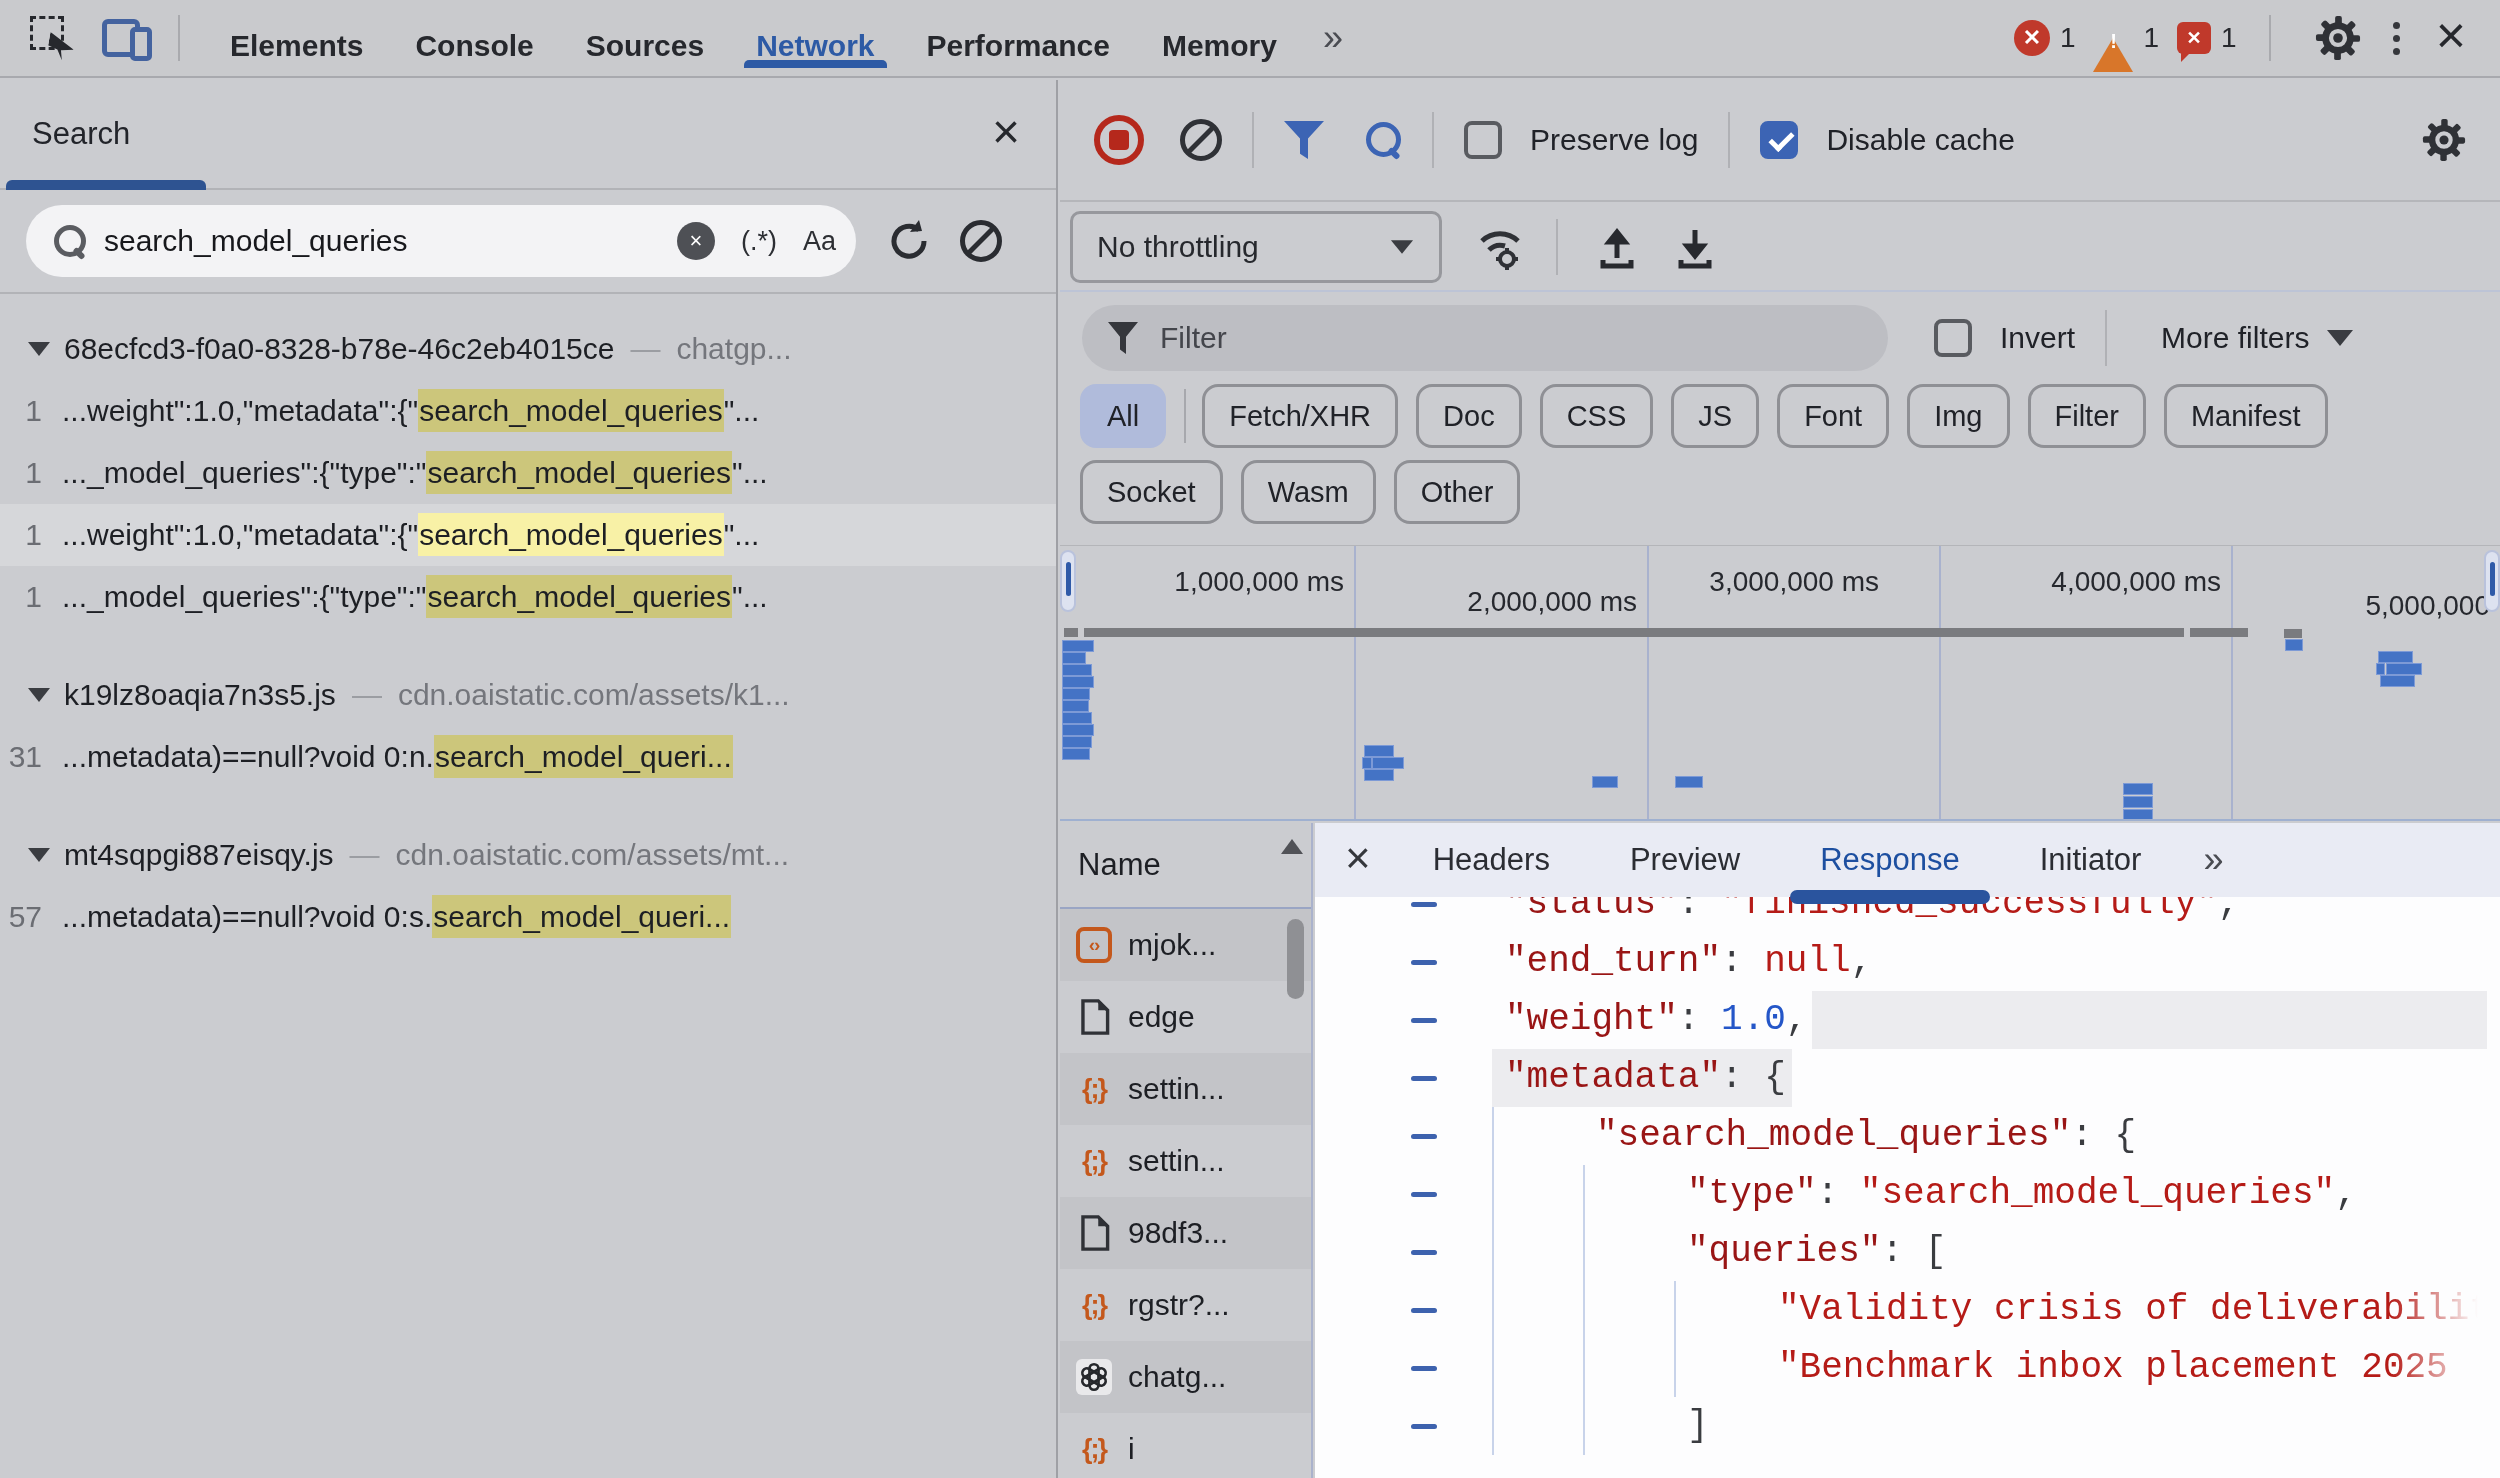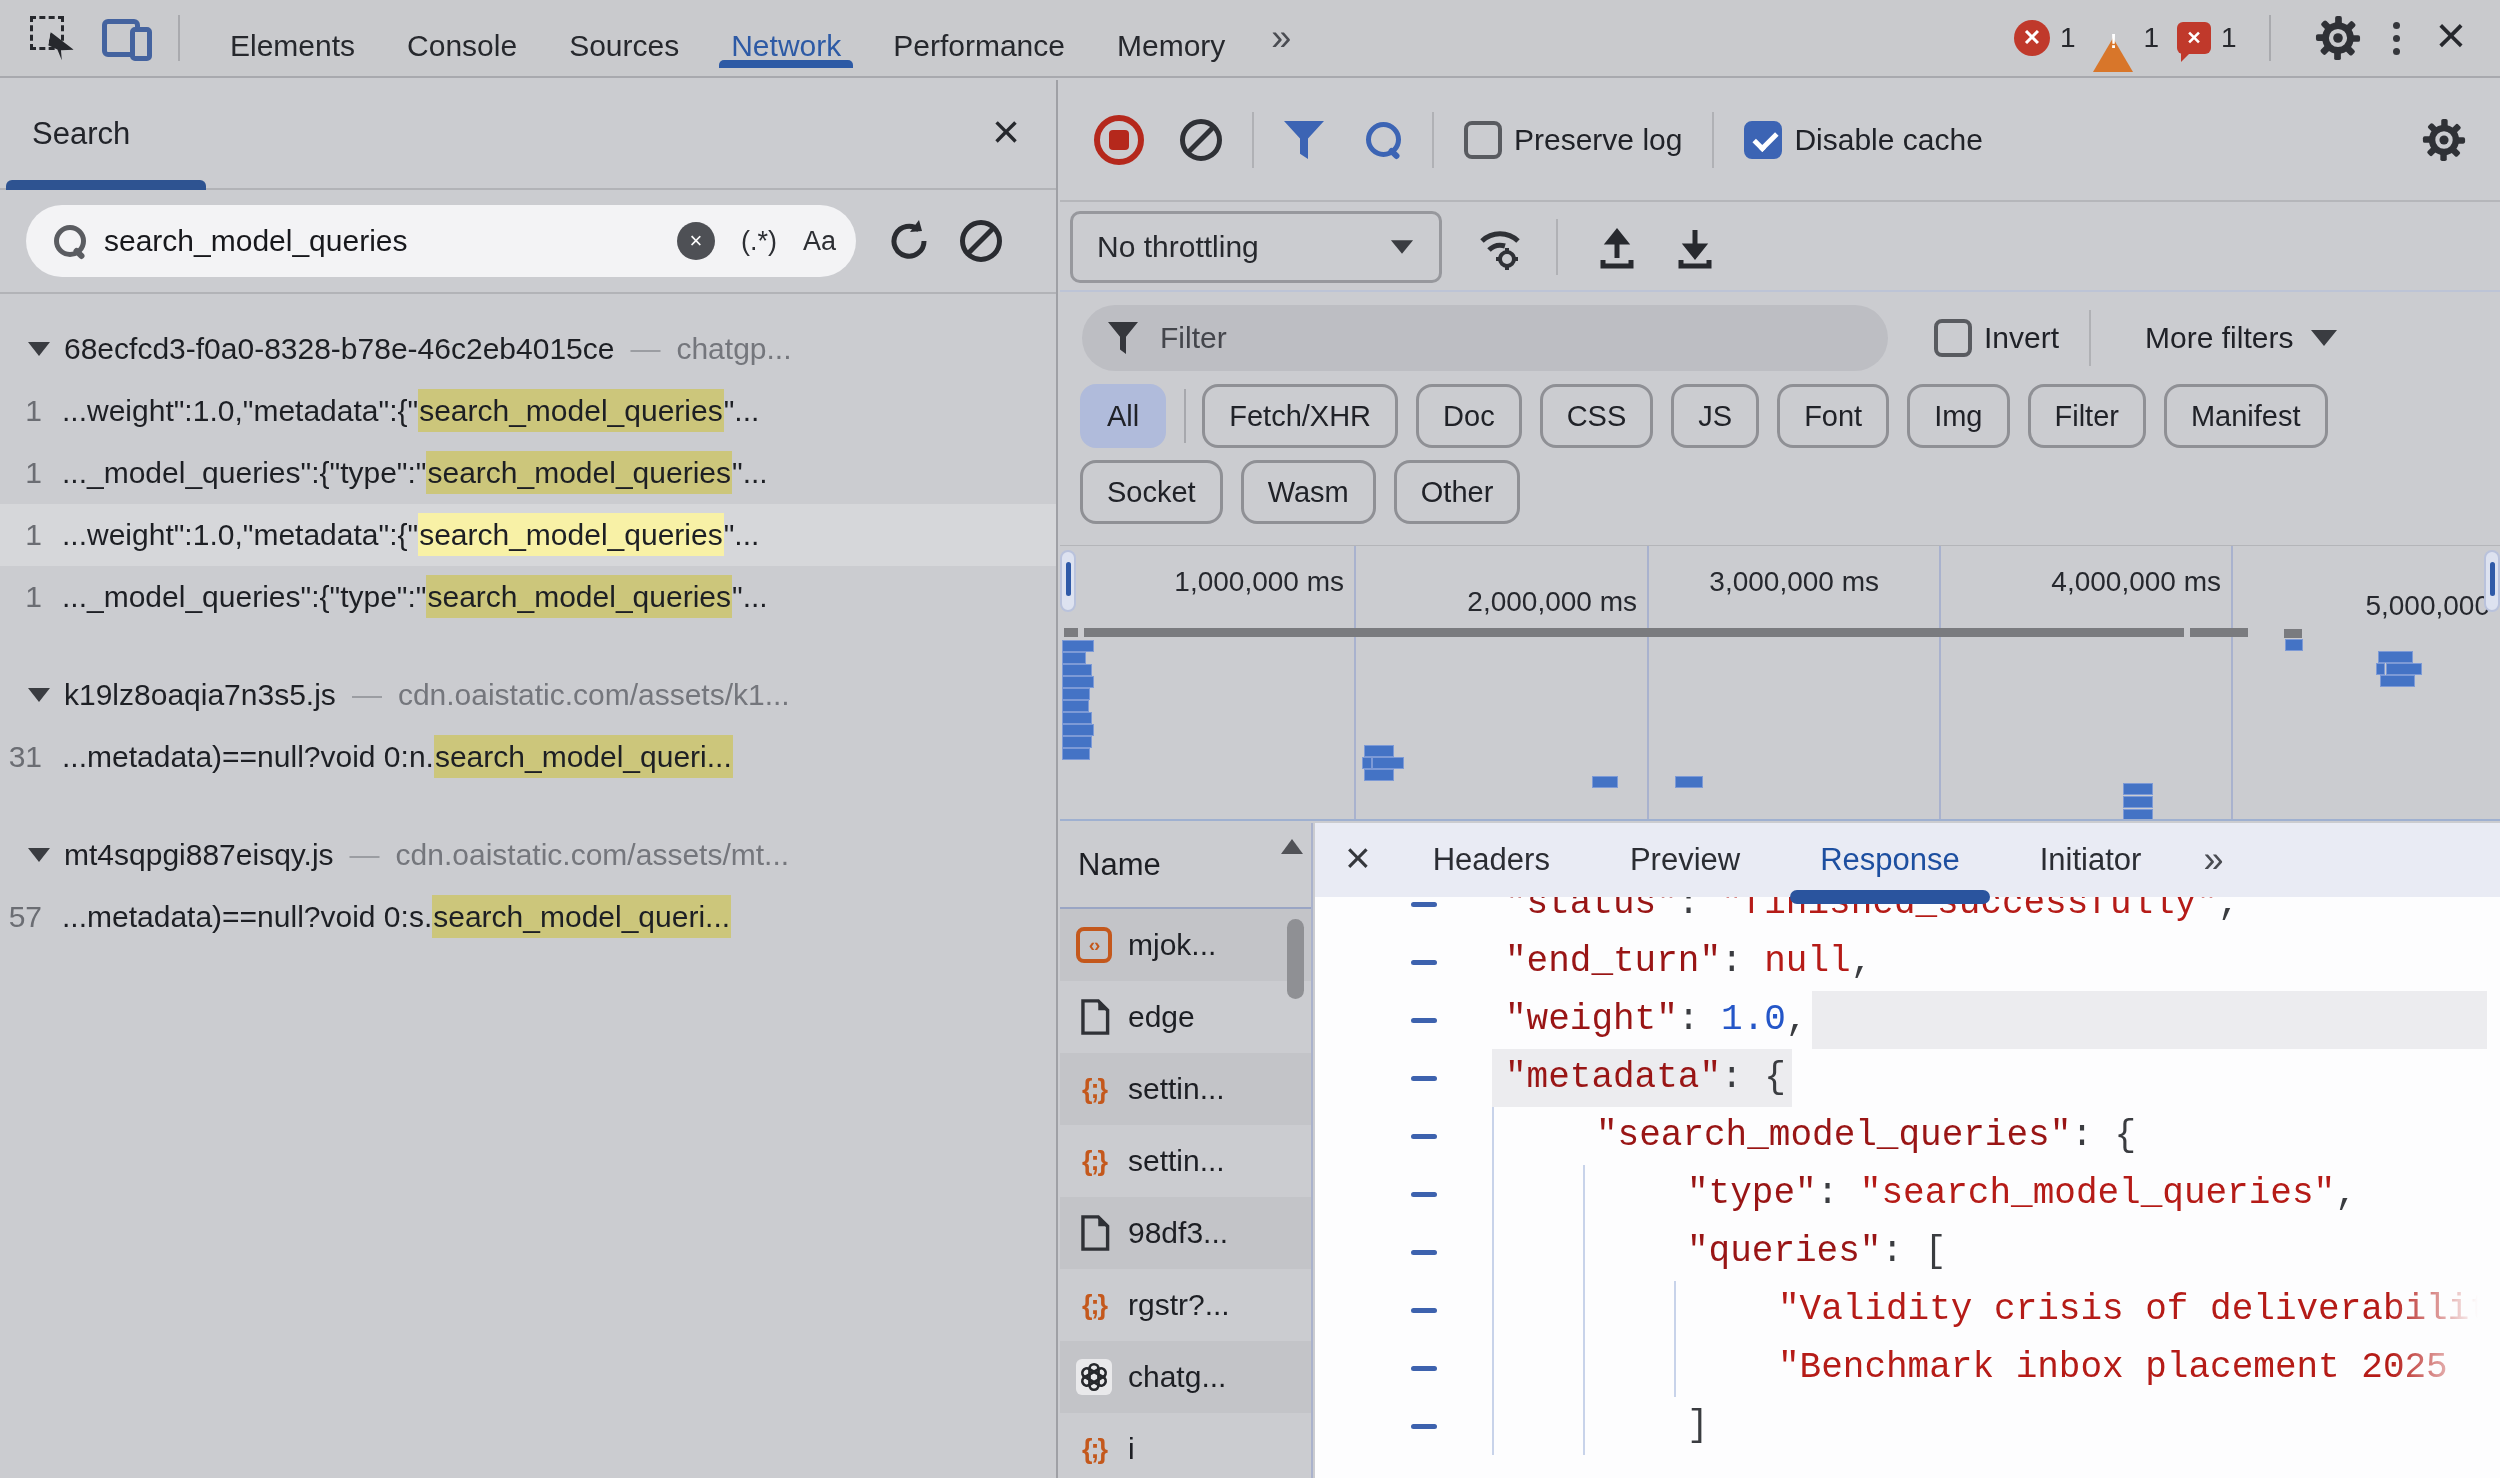"Elements" .tab { font-weight: none -> bold }
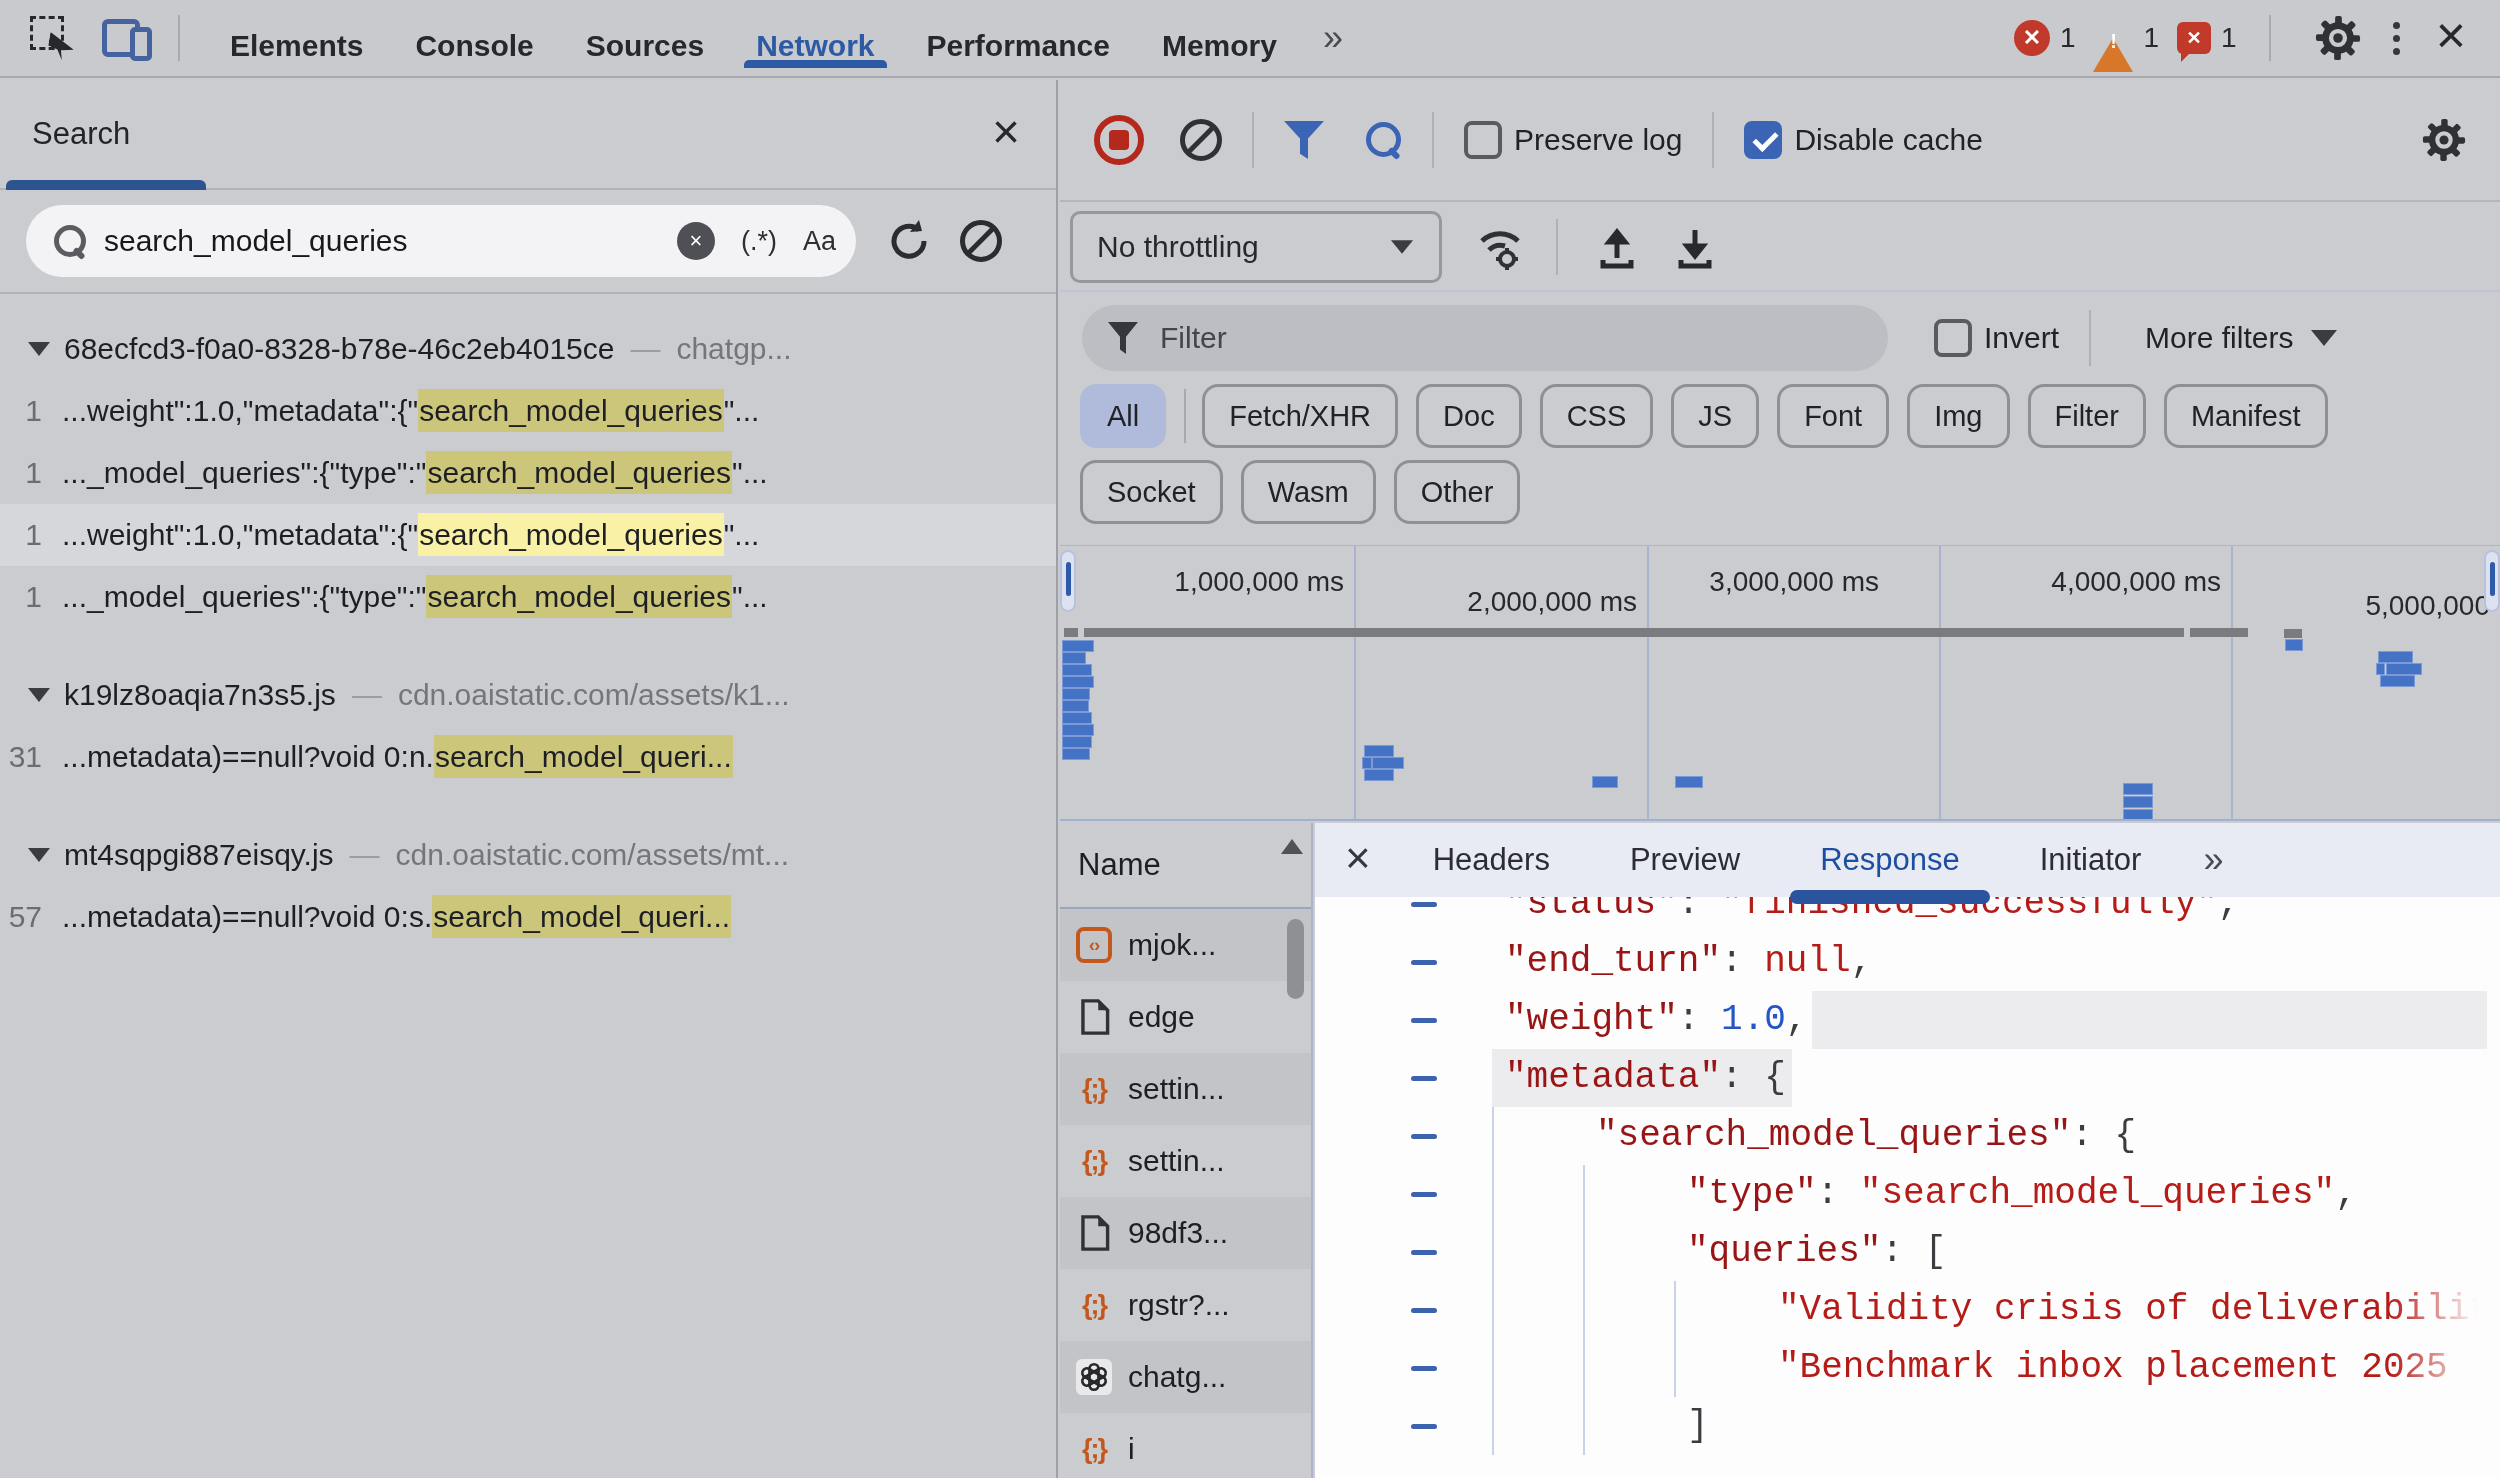"Preserve log" .tool-label { margin-left: 12px -> 28px }
